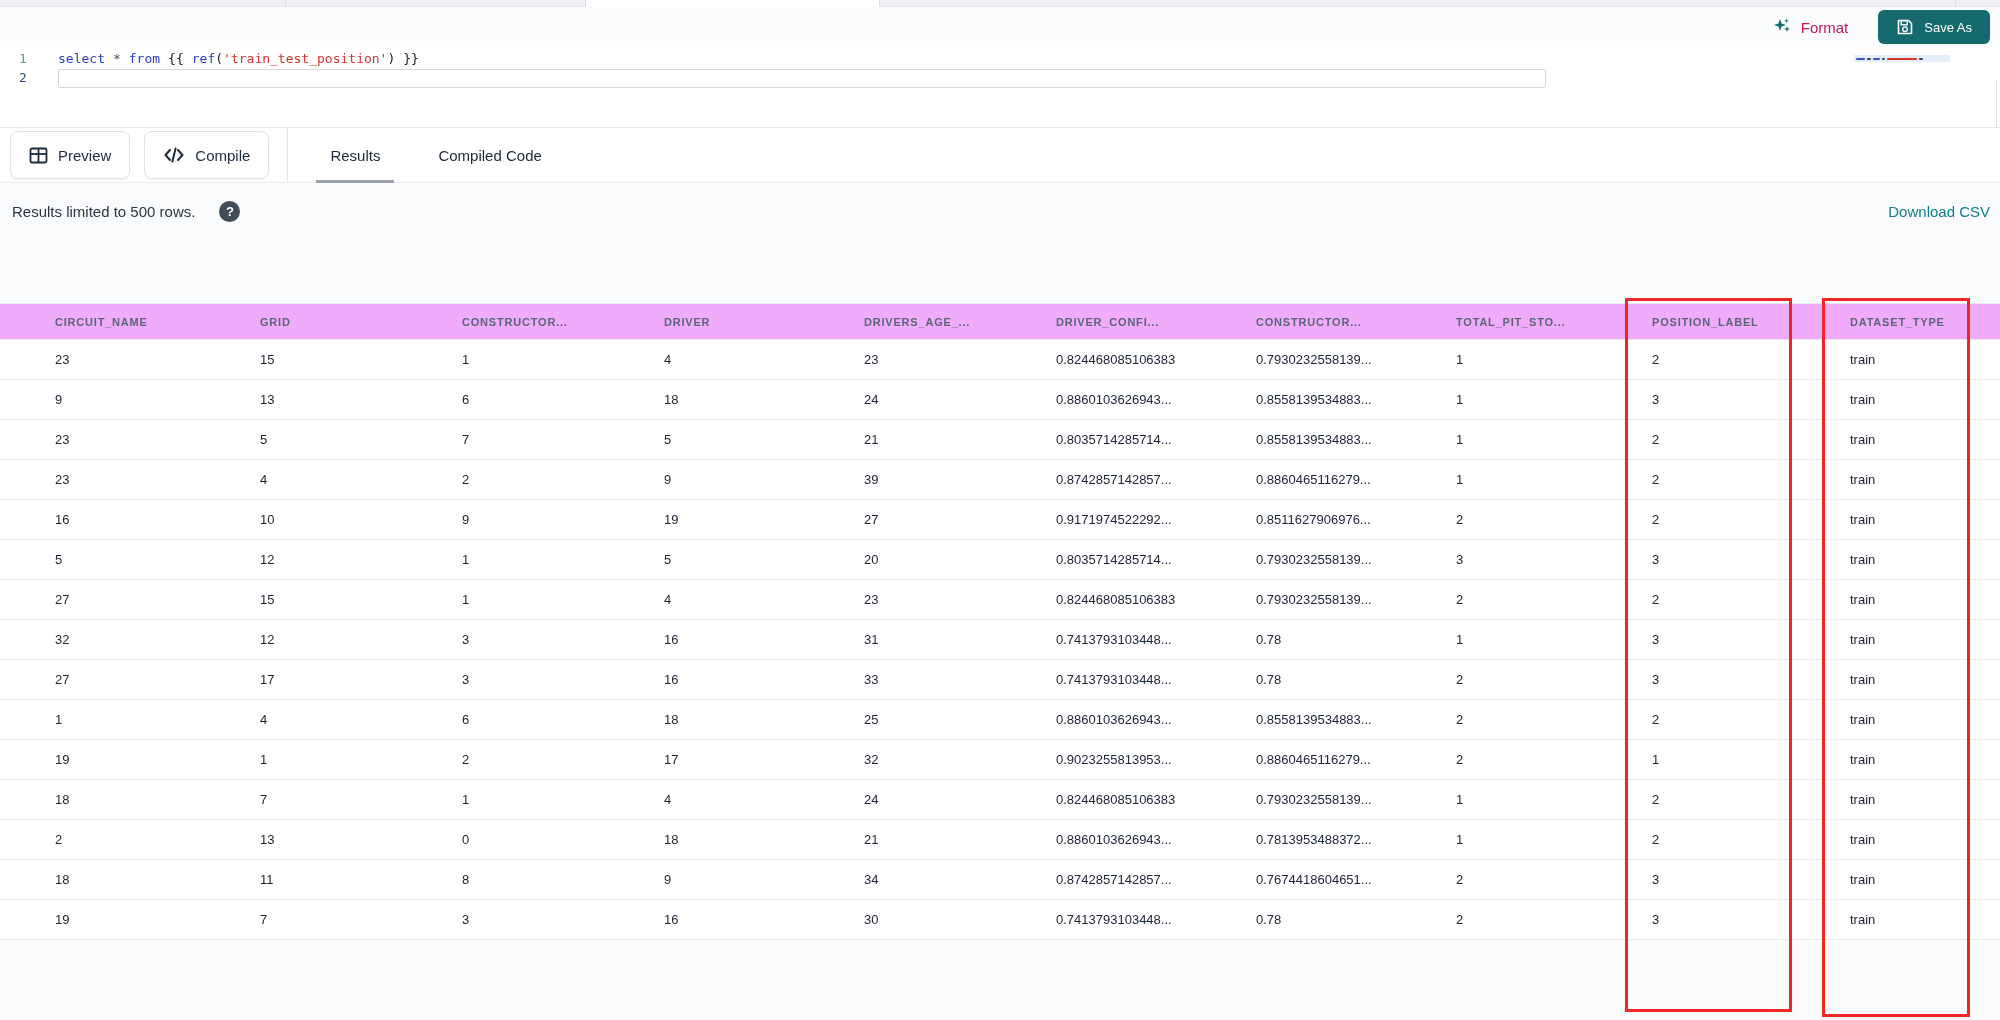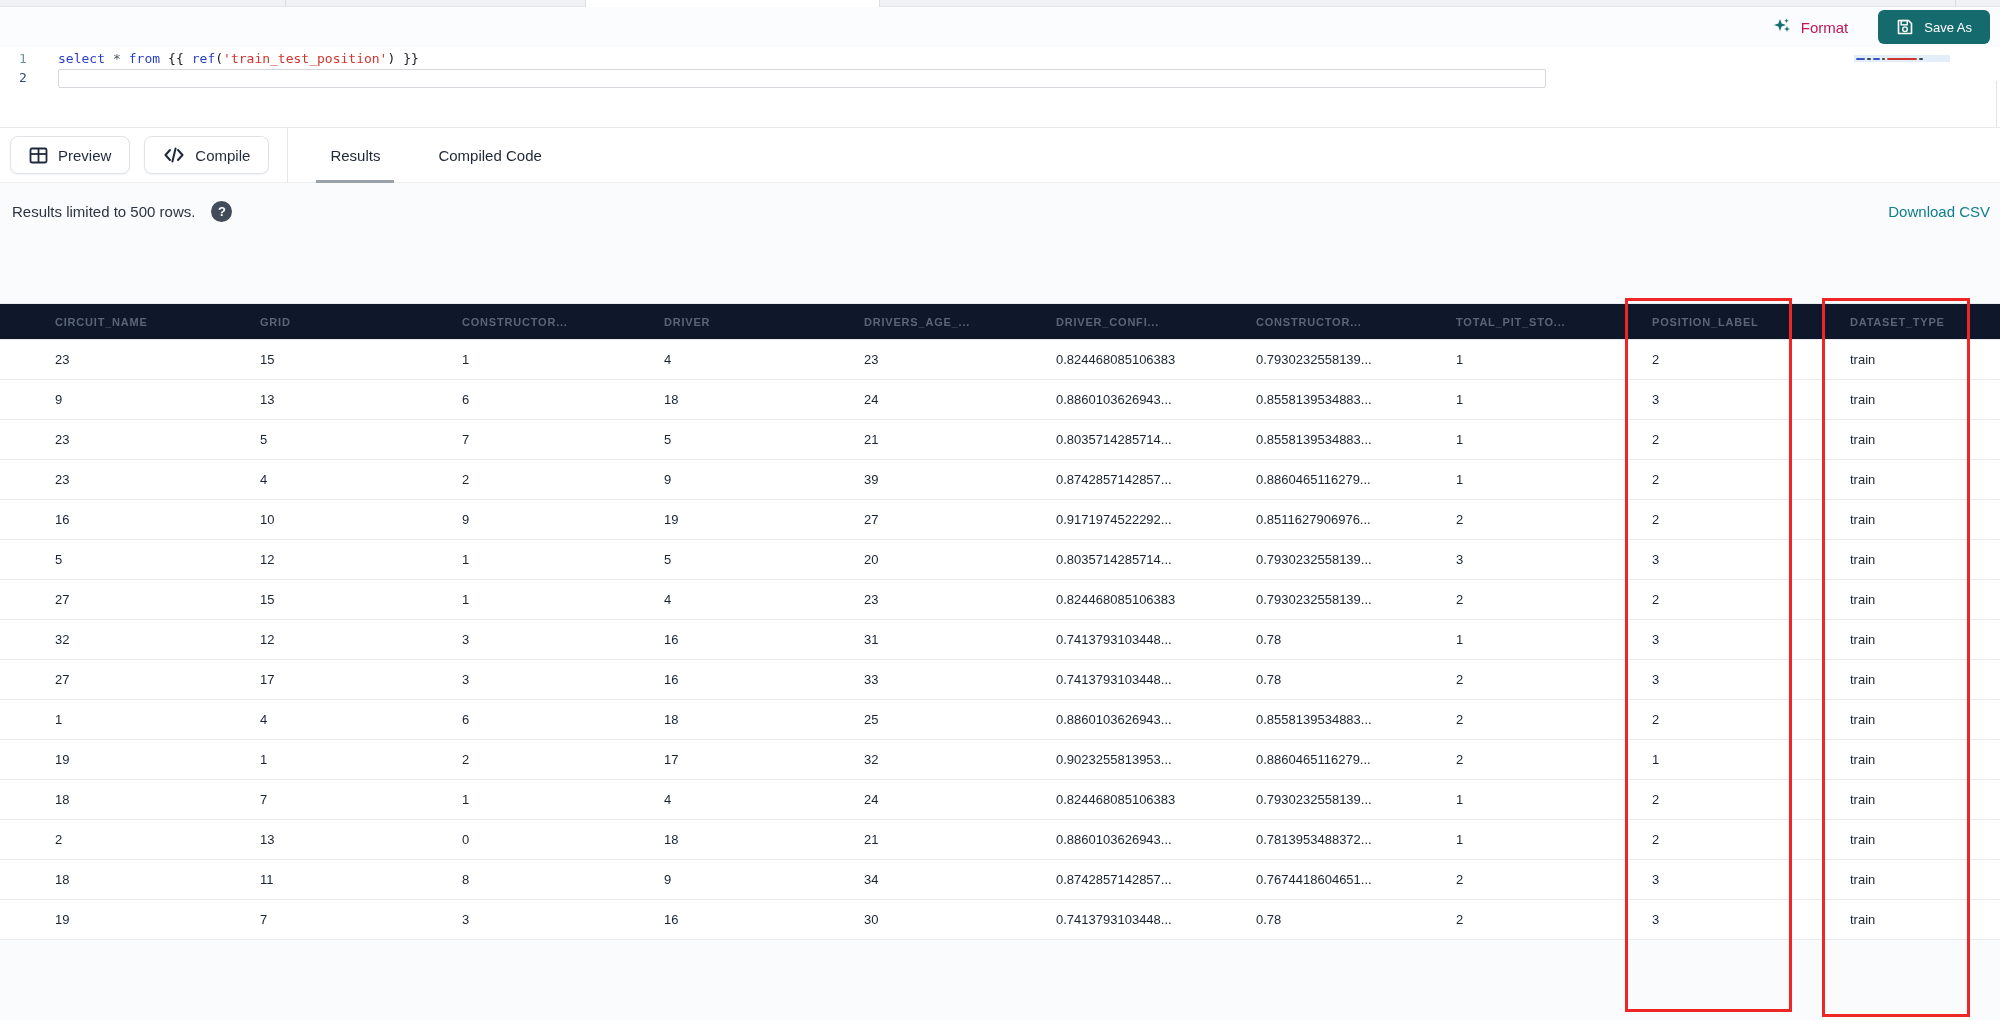"Preview" .tool-btn { height: 38px -> 48px }
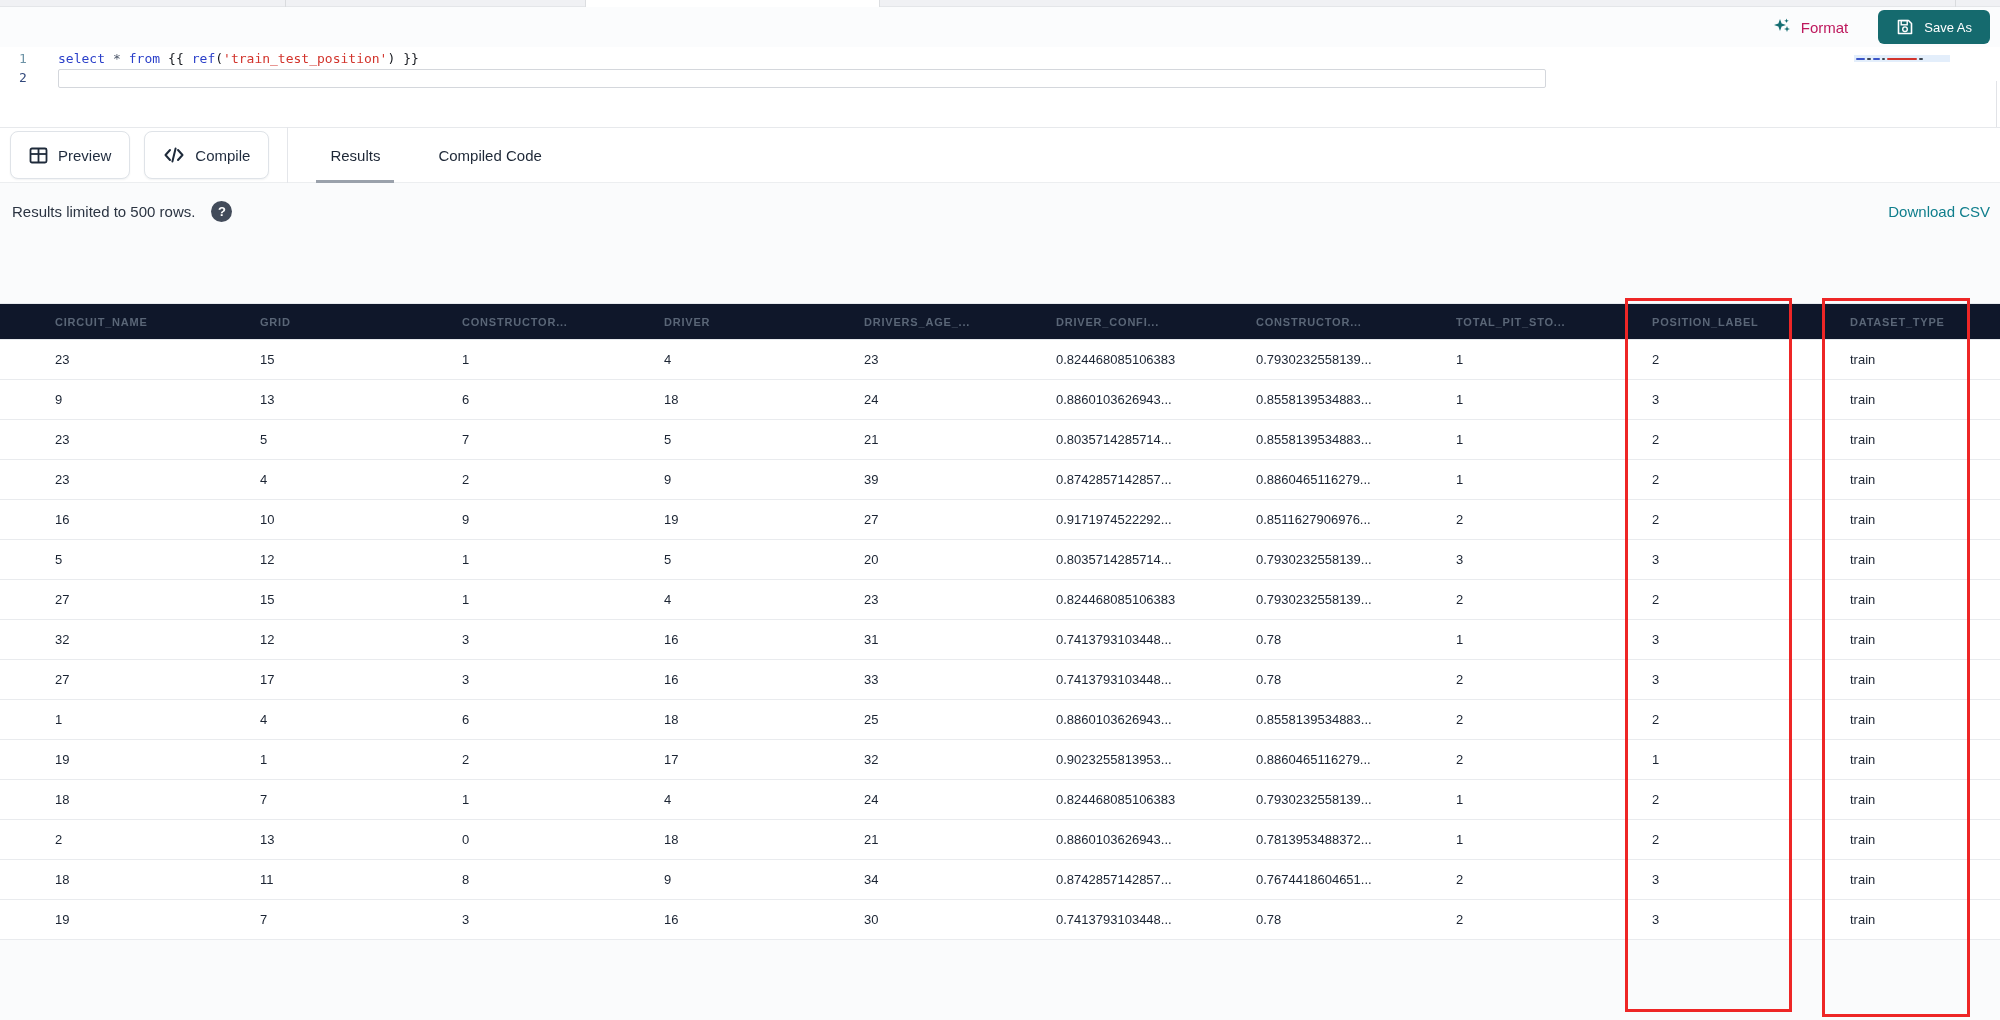"Results limited to 500 rows." .limit-wrap { gap: 16px -> 24px }
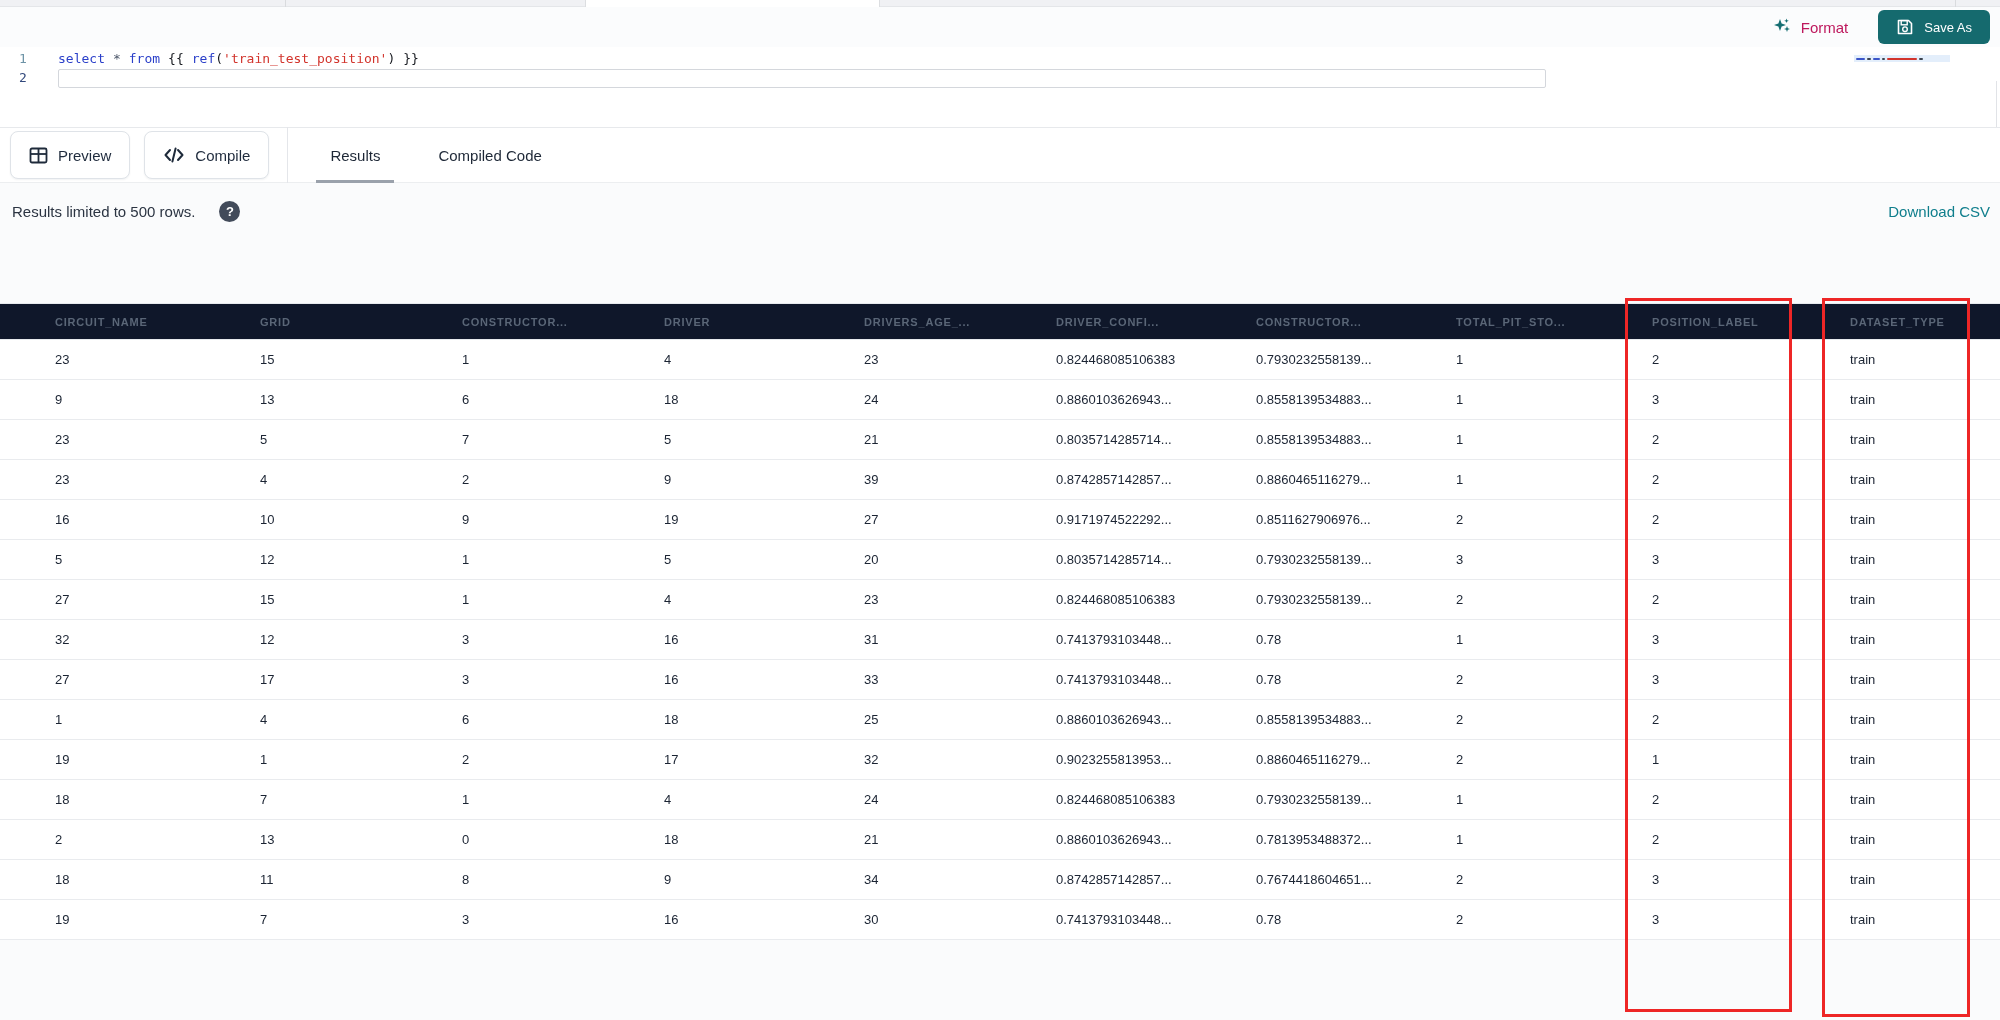"CIRCUIT_NAME" table.results th { background: #0f172a -> #f0abfc }
